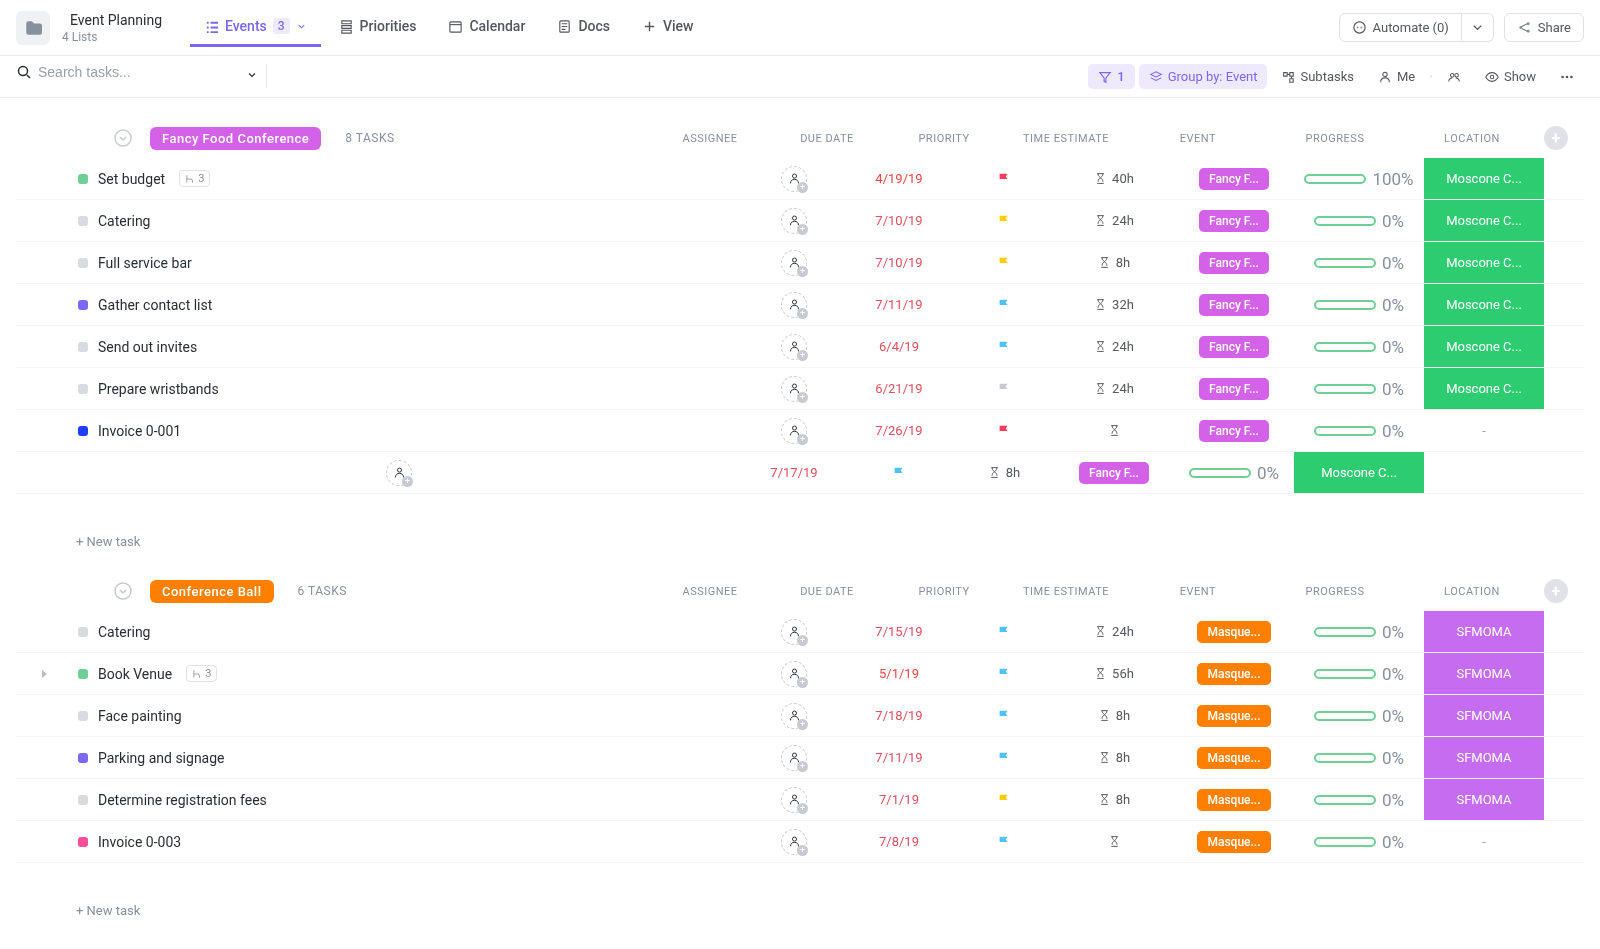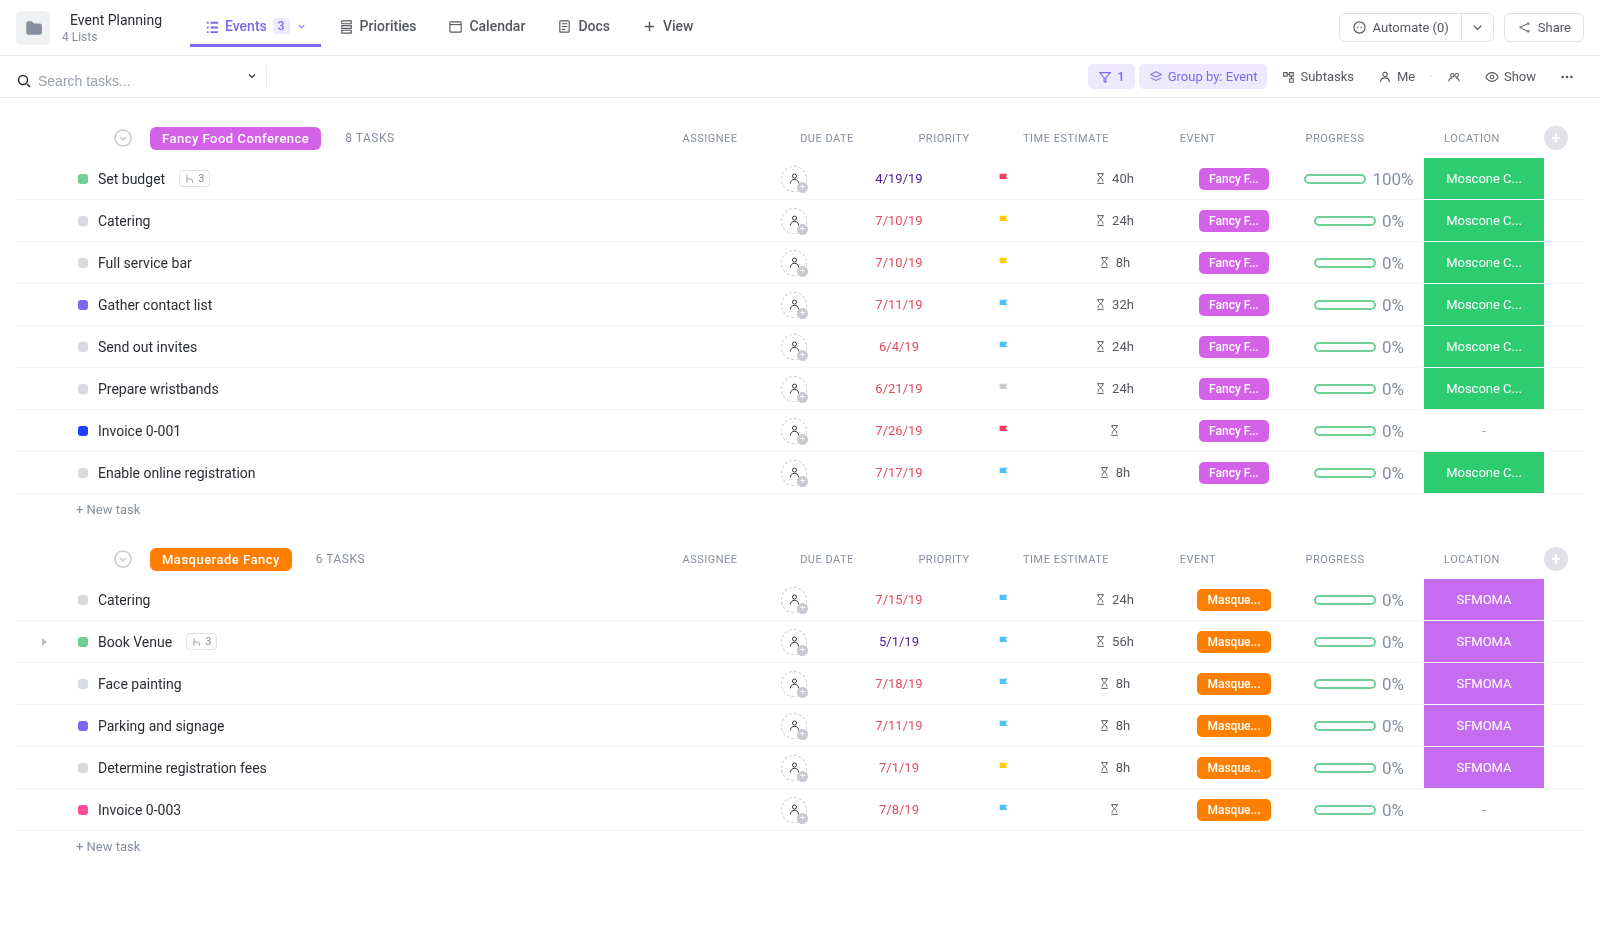"Search tasks..." .toolbar { align-items: flex-end -> flex-start }
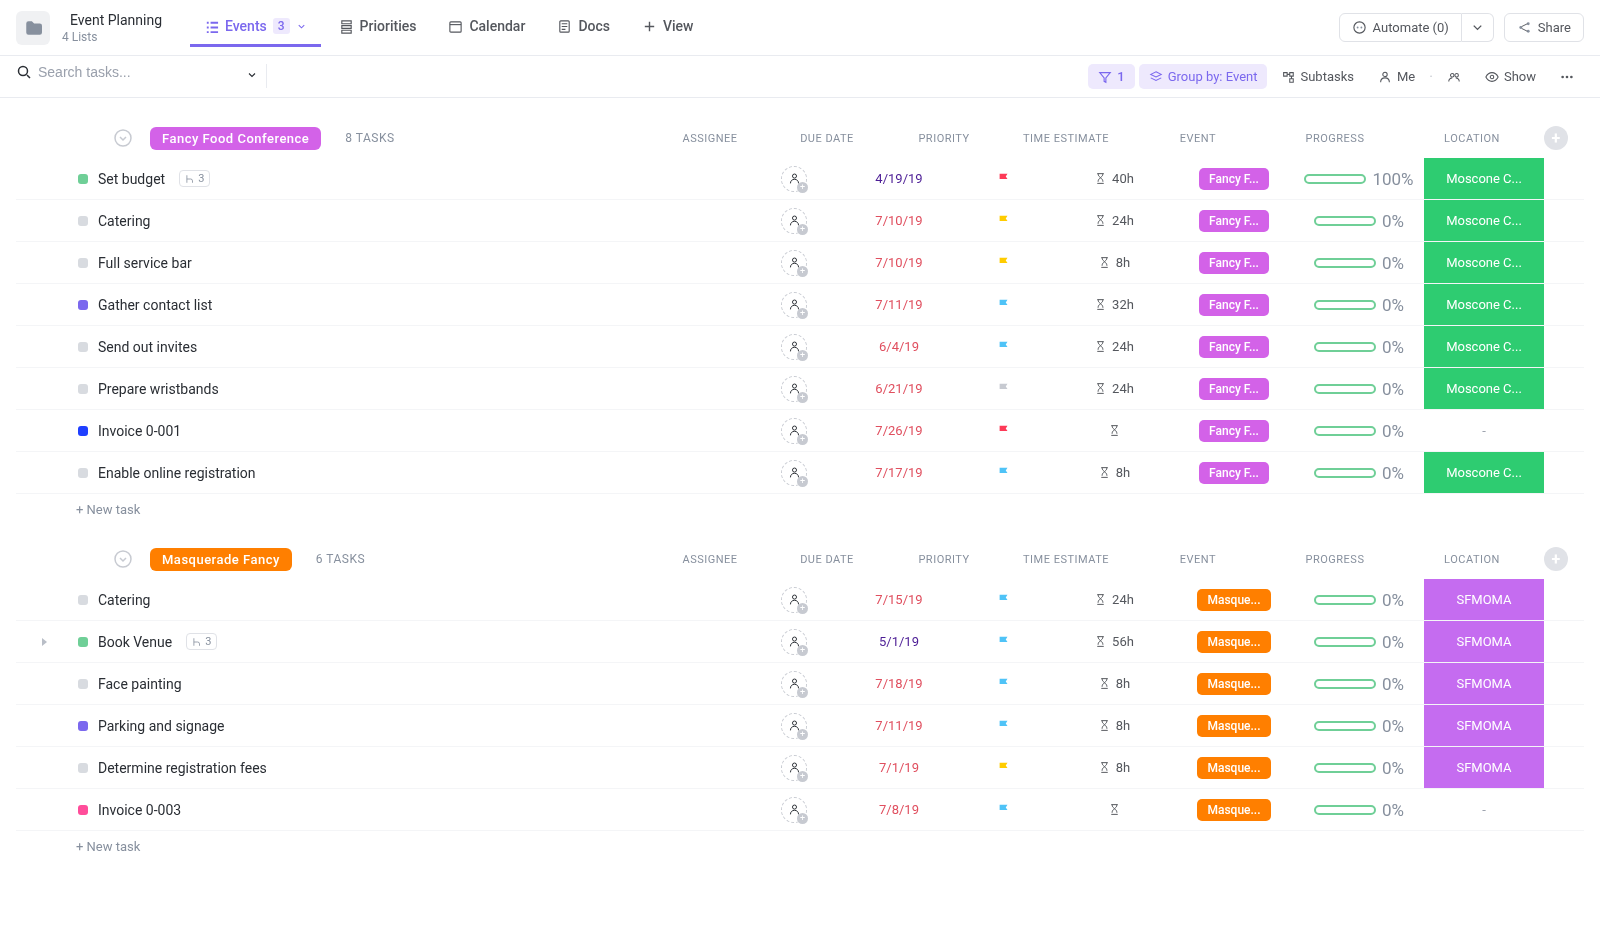"4/19/19" .due.normal { color: #4c1d95 -> #ef4444 }
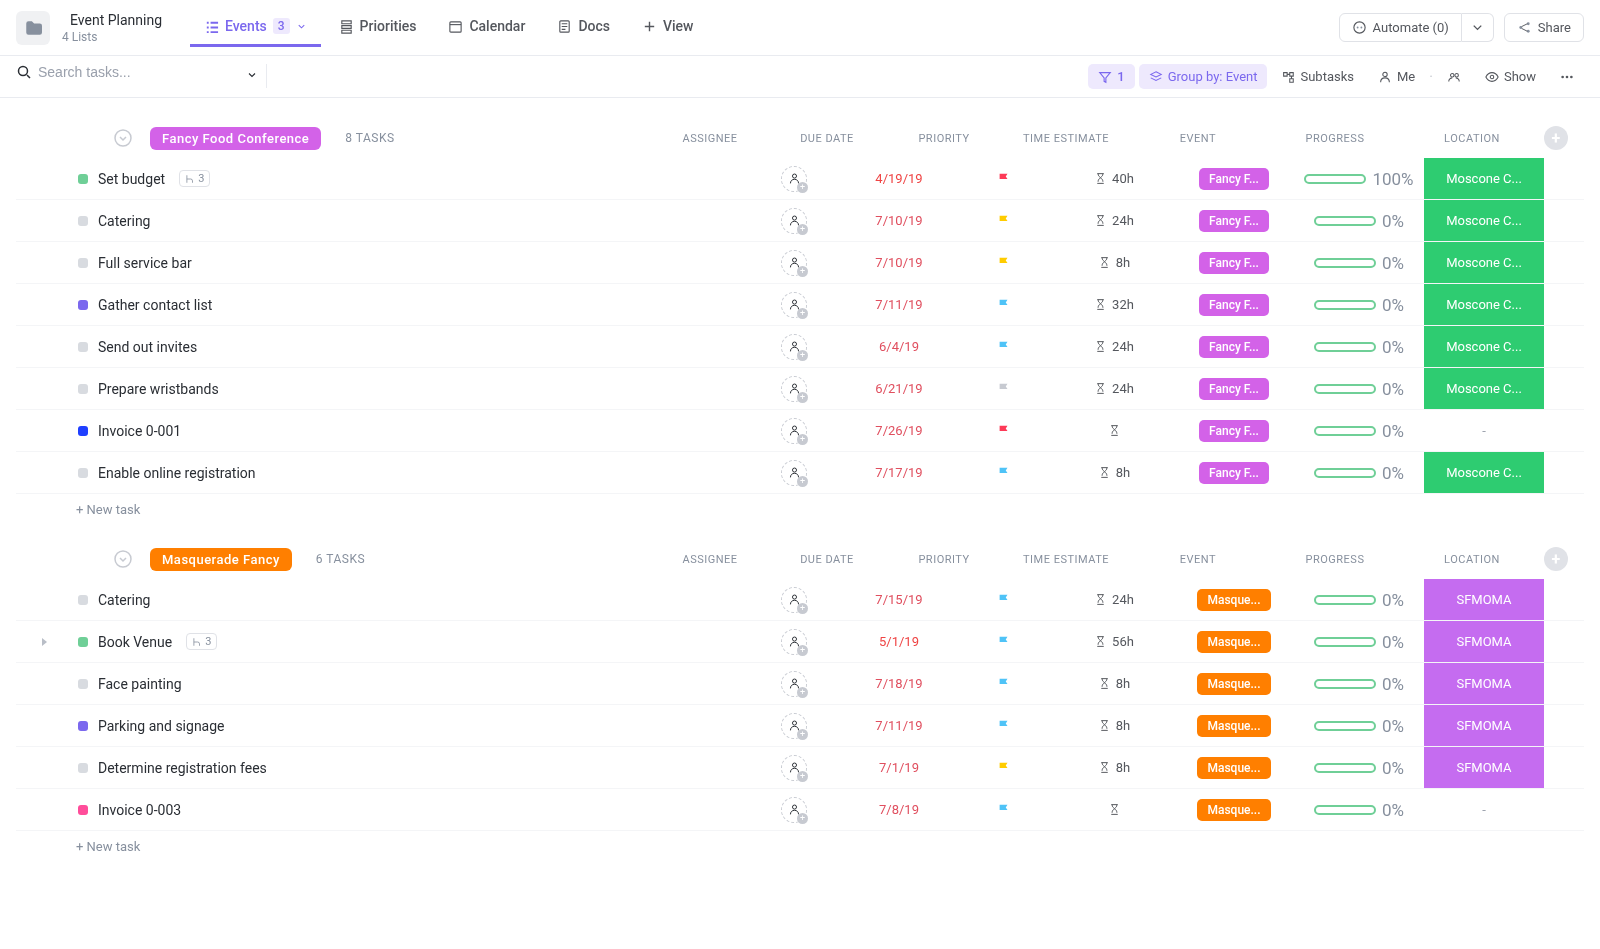"Enable online registration" div.cell { html: <div> <span></span> <span>Enable online registration</span> </div> -> none }
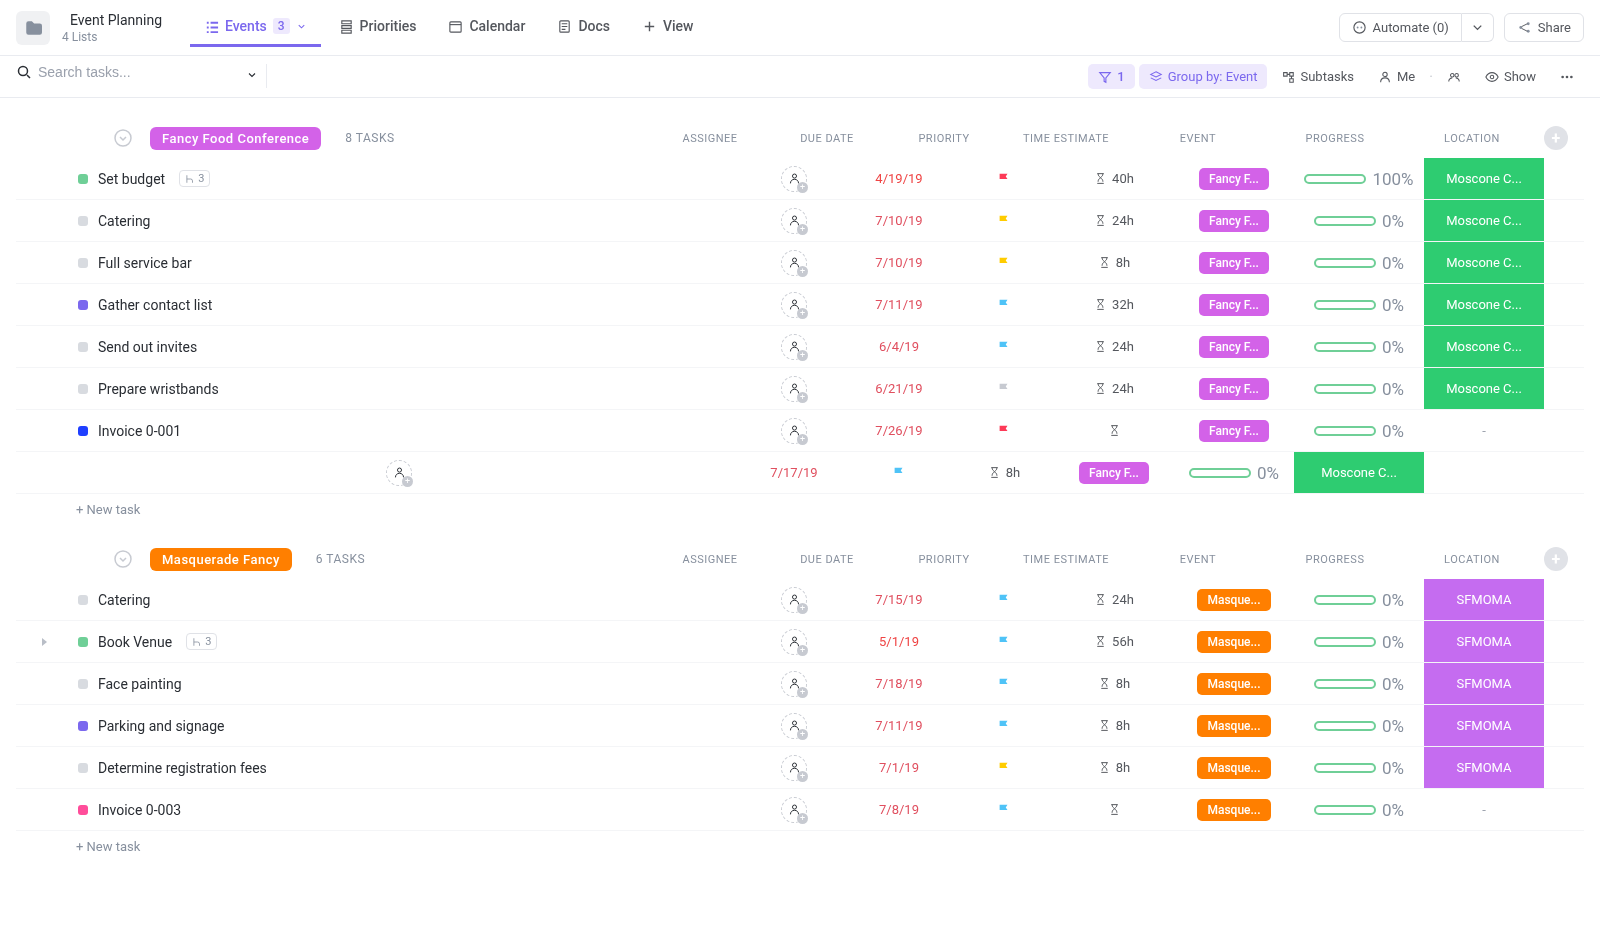"+ New task" .new-task { margin-top: none -> 32px }
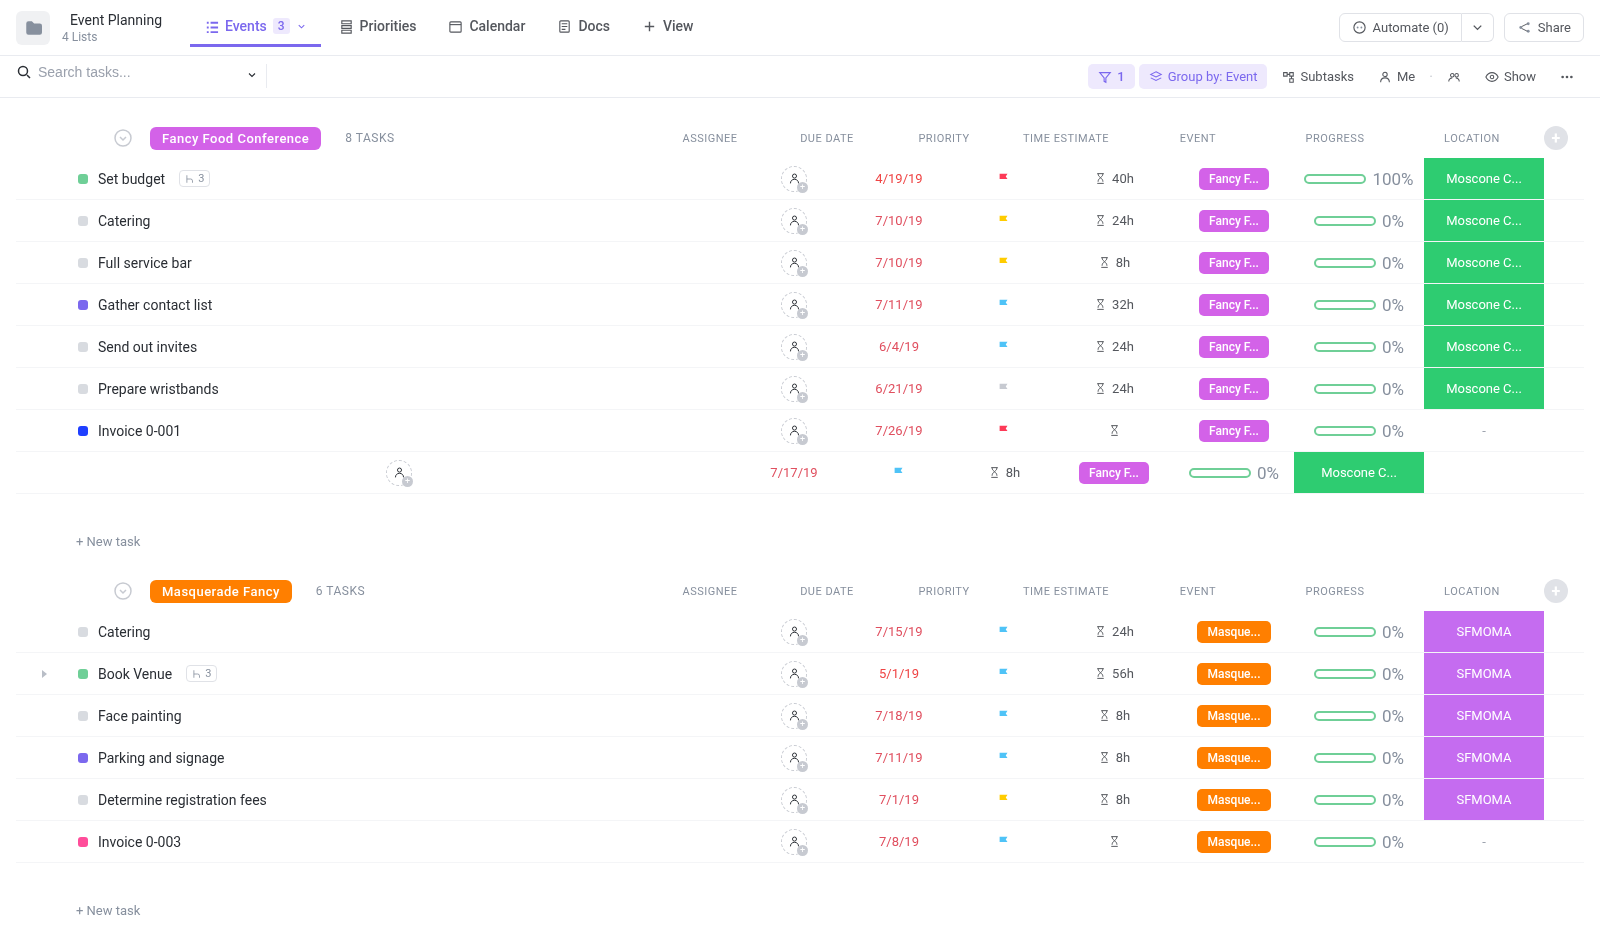"Masquerade Fancy" span.group-tag { text: Masquerade Fancy -> Conference Ball }
